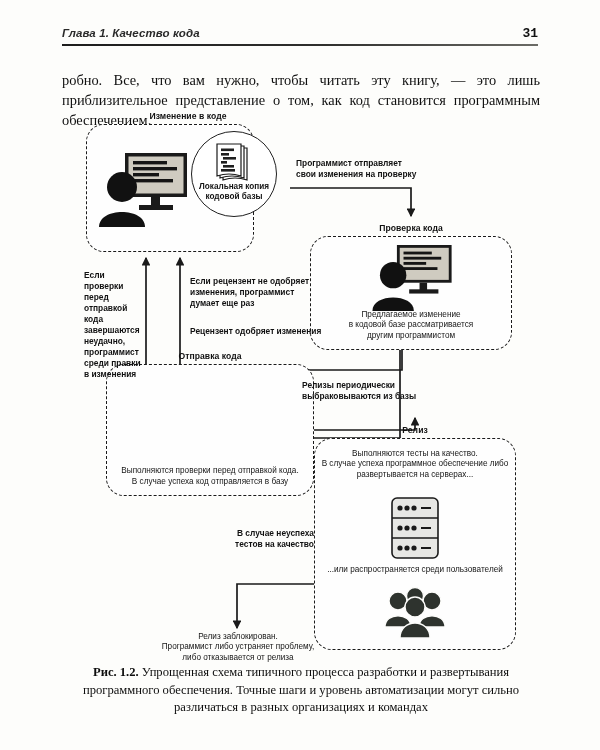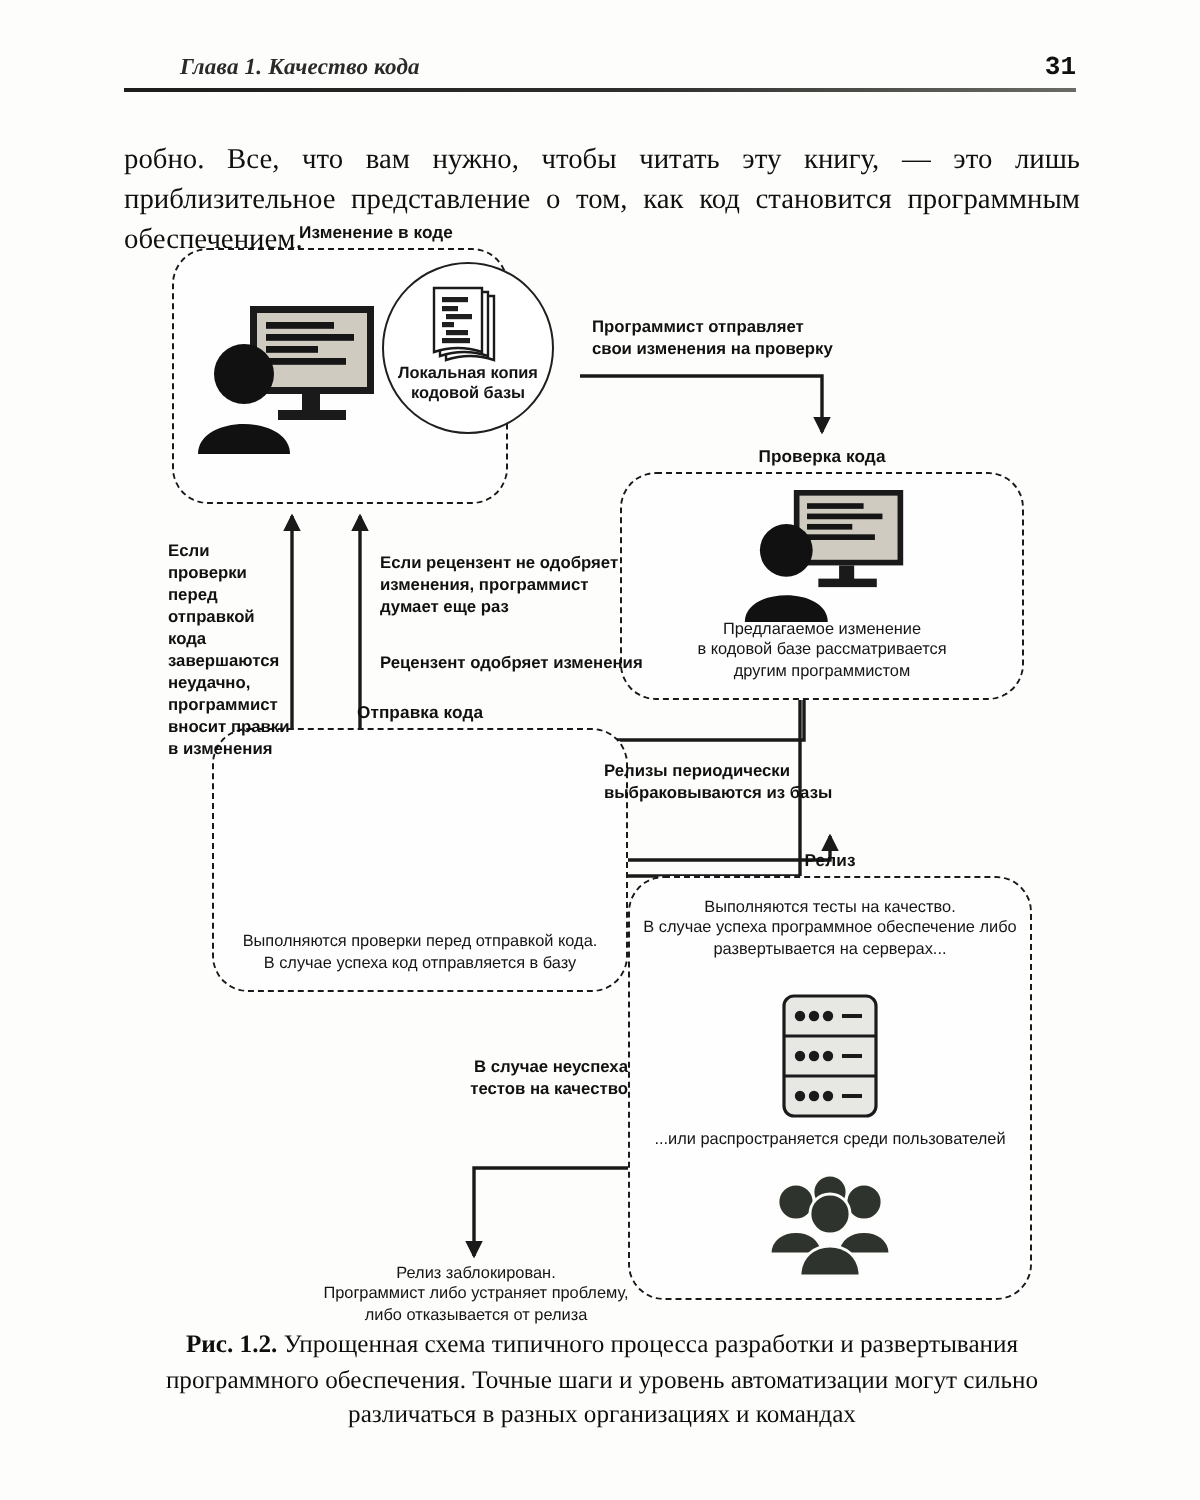"Глава 1. Качество кода" .runhead .chapter { font-family: Liberation Serif, serif -> Liberation Sans, sans-serif; margin-left: 28px -> none }
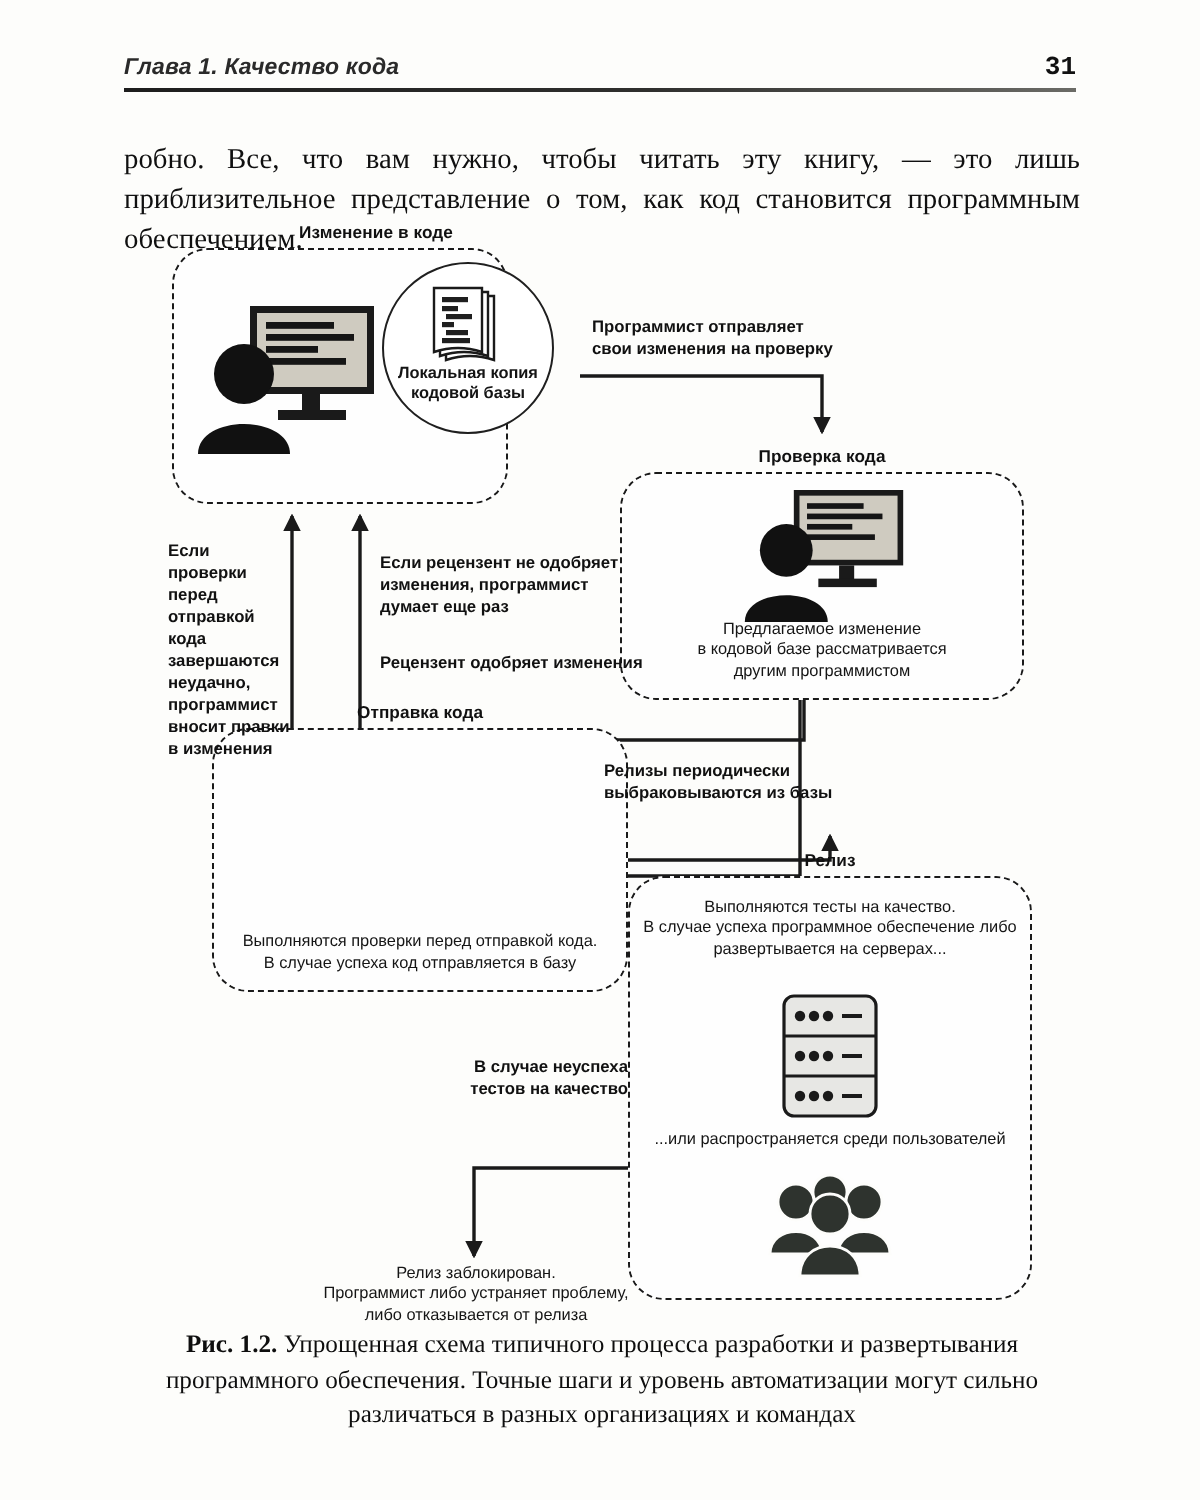"Если" div.lbl { text: вносит -> среди }
